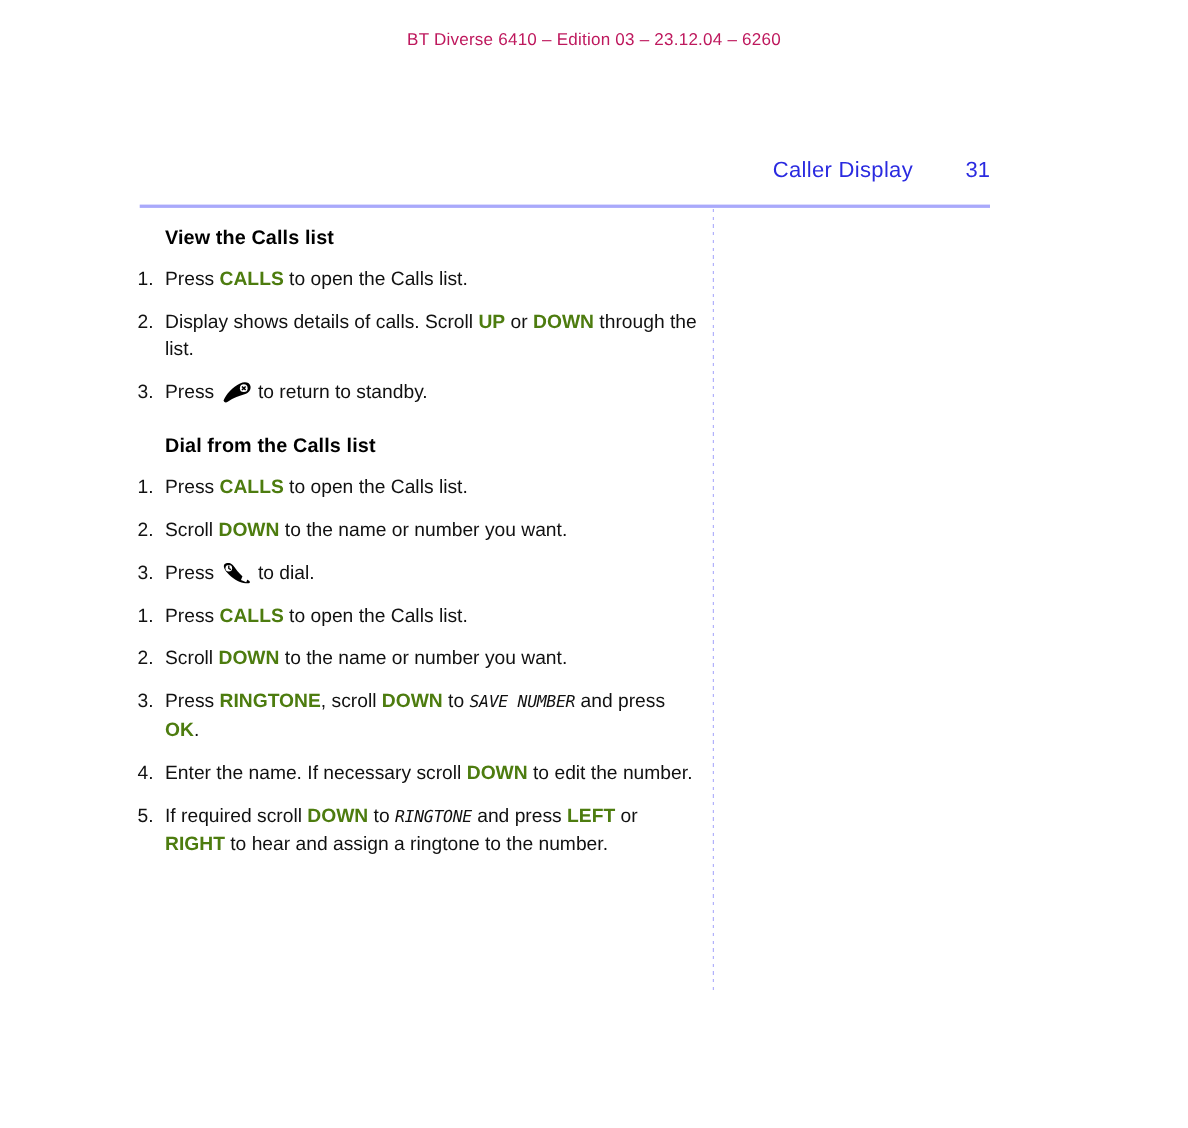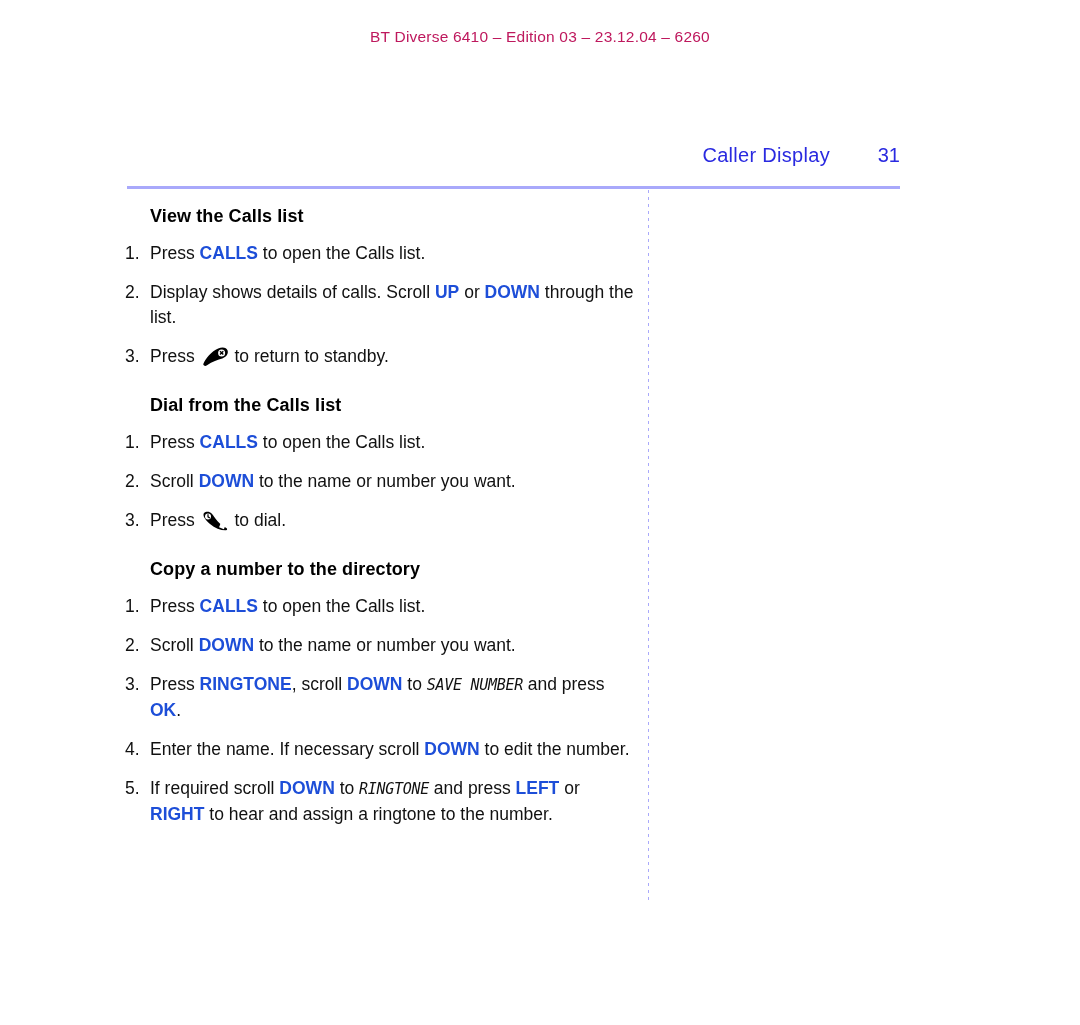"CALLS" .key { color: #1d4ed8 -> #4d7c0f }
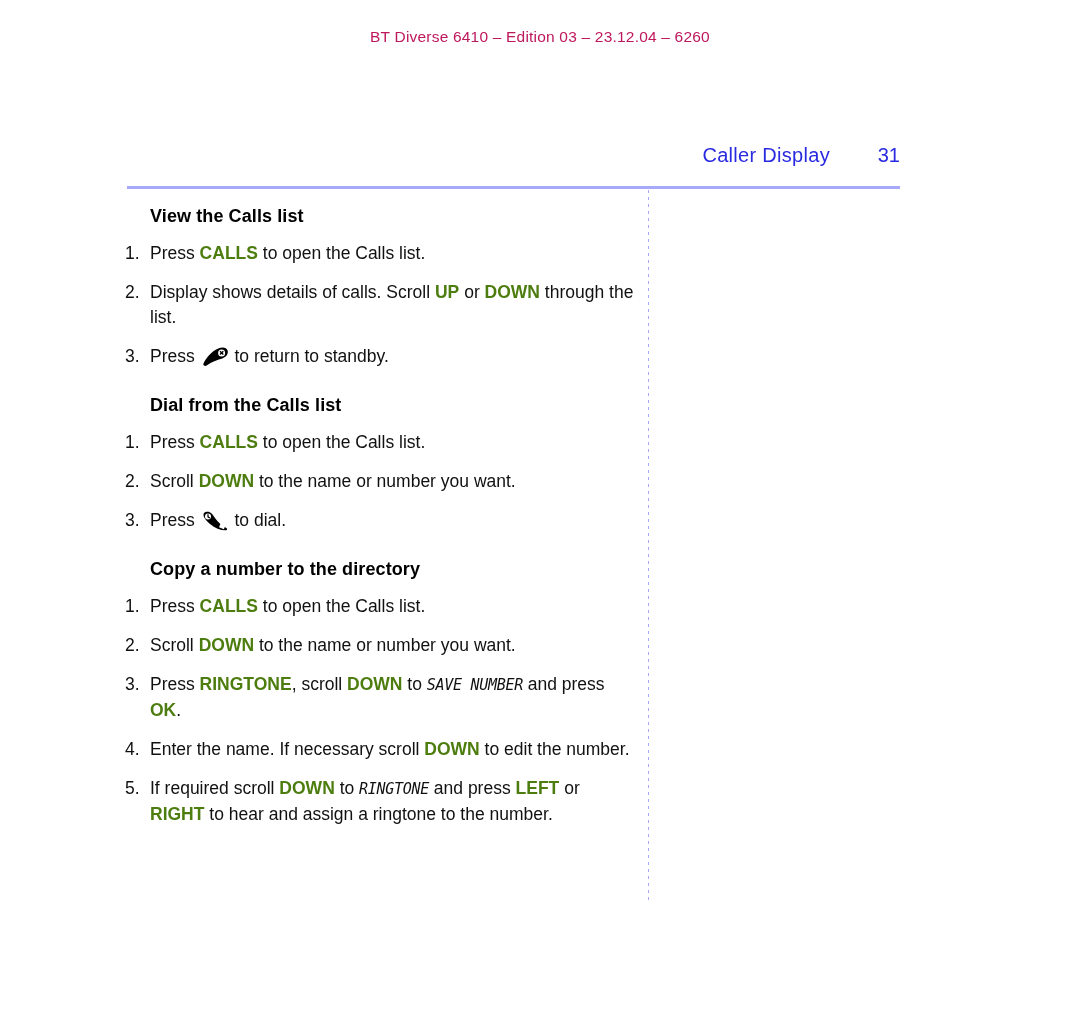"Copy a number to the" h2.section-heading { html: <h2>Copy a number to the directory</h2> -> none }
